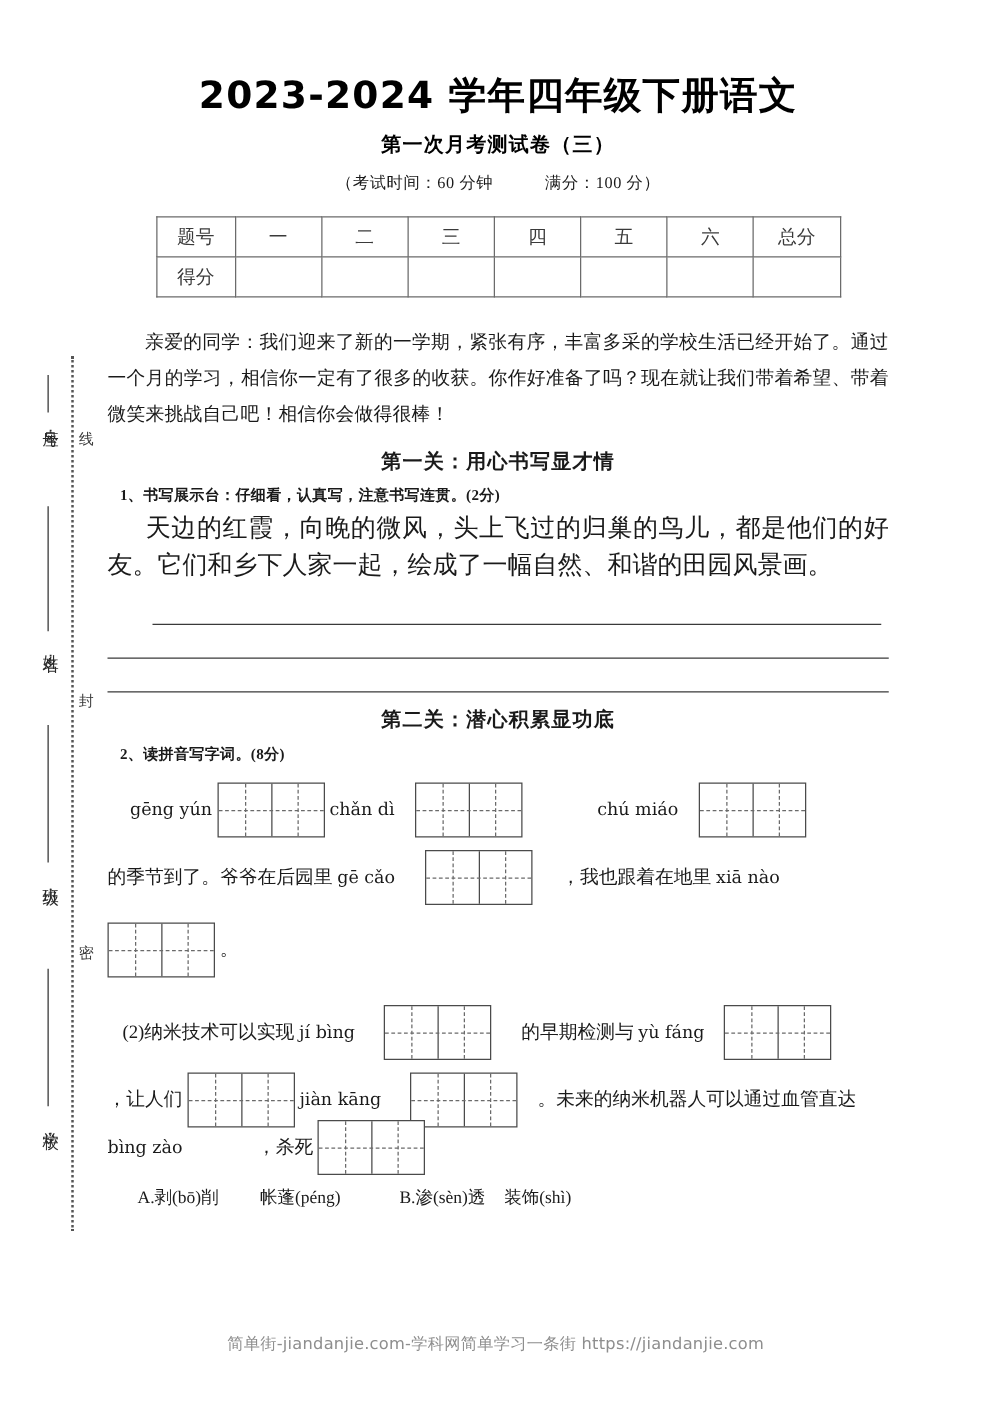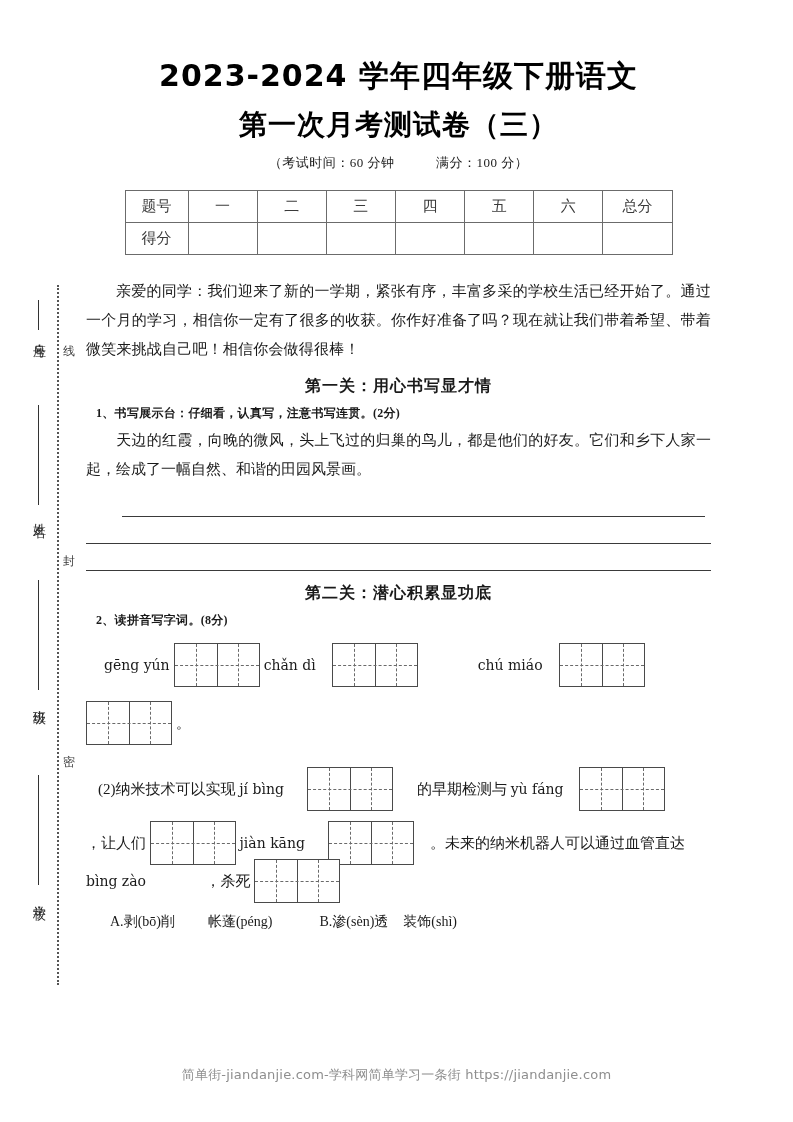"第一次月考测试卷（三）" .title-sub { font-size: 28px -> 16px }
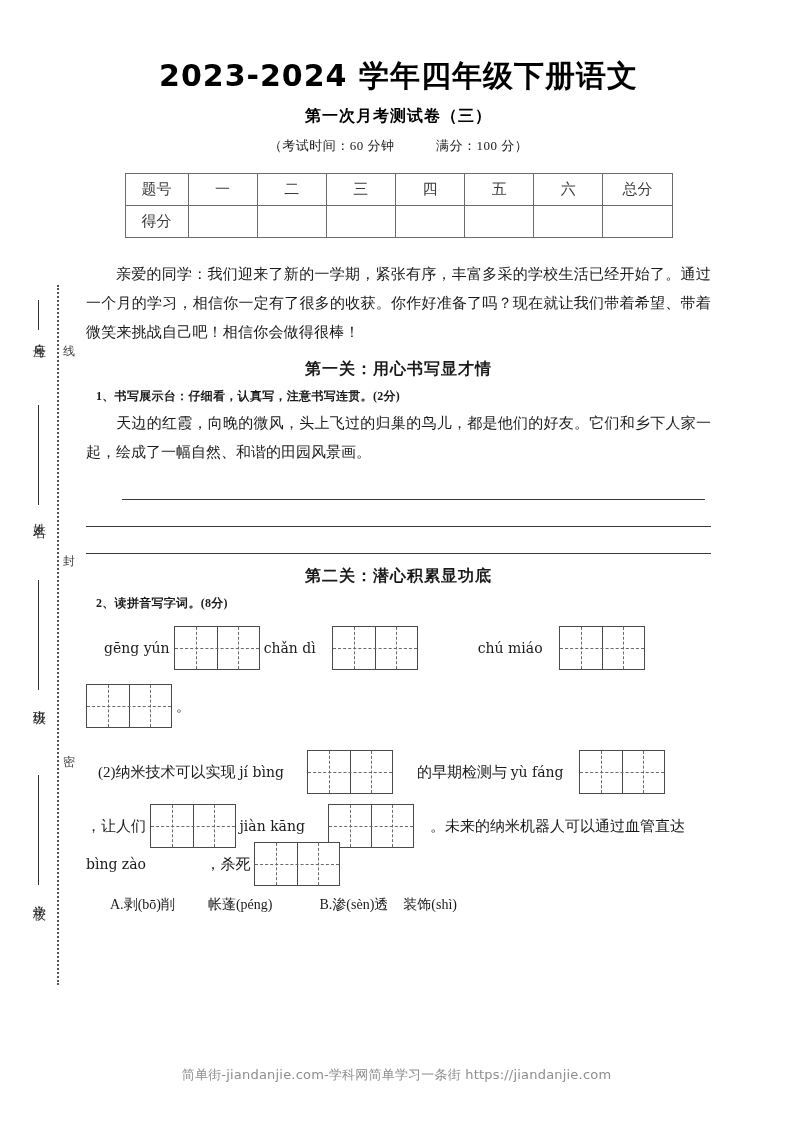"天边的红霞，向晚的微风，头上飞过的归巢的鸟儿，都是他们的好友。它们和乡下人家一起" .qtext { font-size: 15px -> 20px }
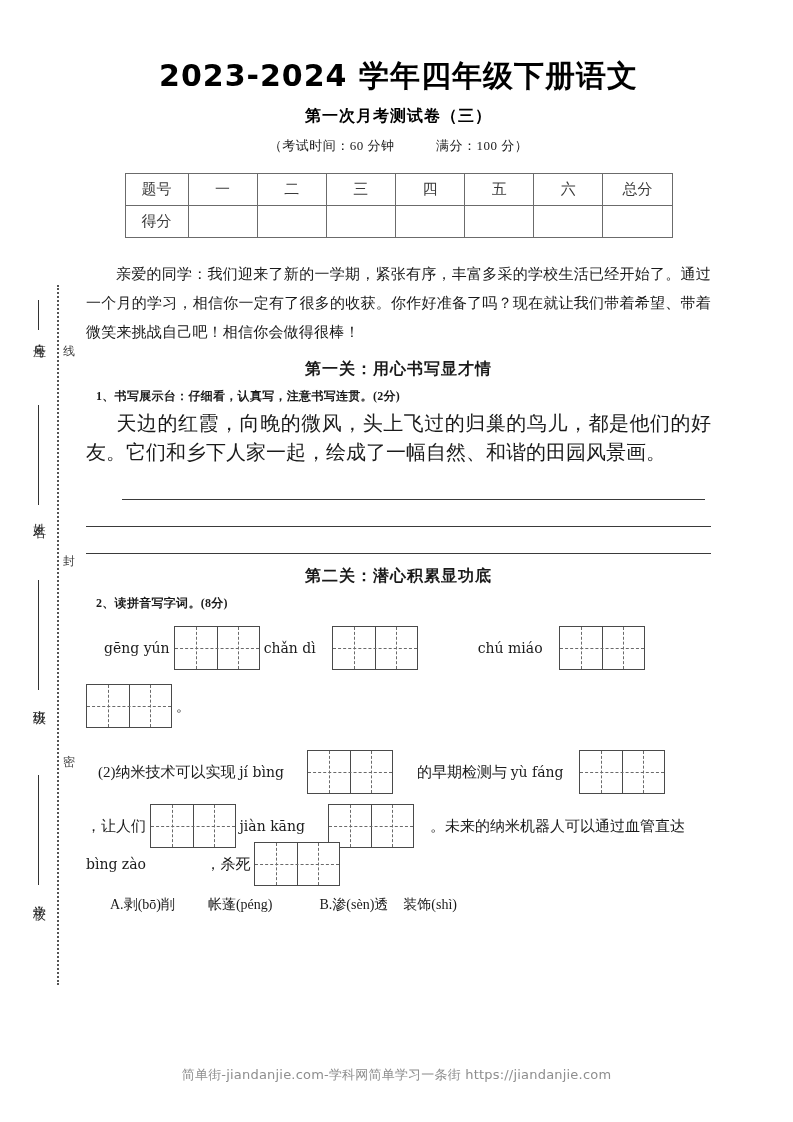"的季节到了。爷爷在后园里 gē cǎo ，我也跟着在地里 xiā" div.flowline { html: none -> <div> <span>的季节到了。爷爷在后园里</span> <span>gē cǎo</span> <span></span> <span> <span></span> <span></span> <span></span> <span></span> </span> <span></span> <span>，我也跟着在地里</span> <span>xiā nào</span> </div> }
